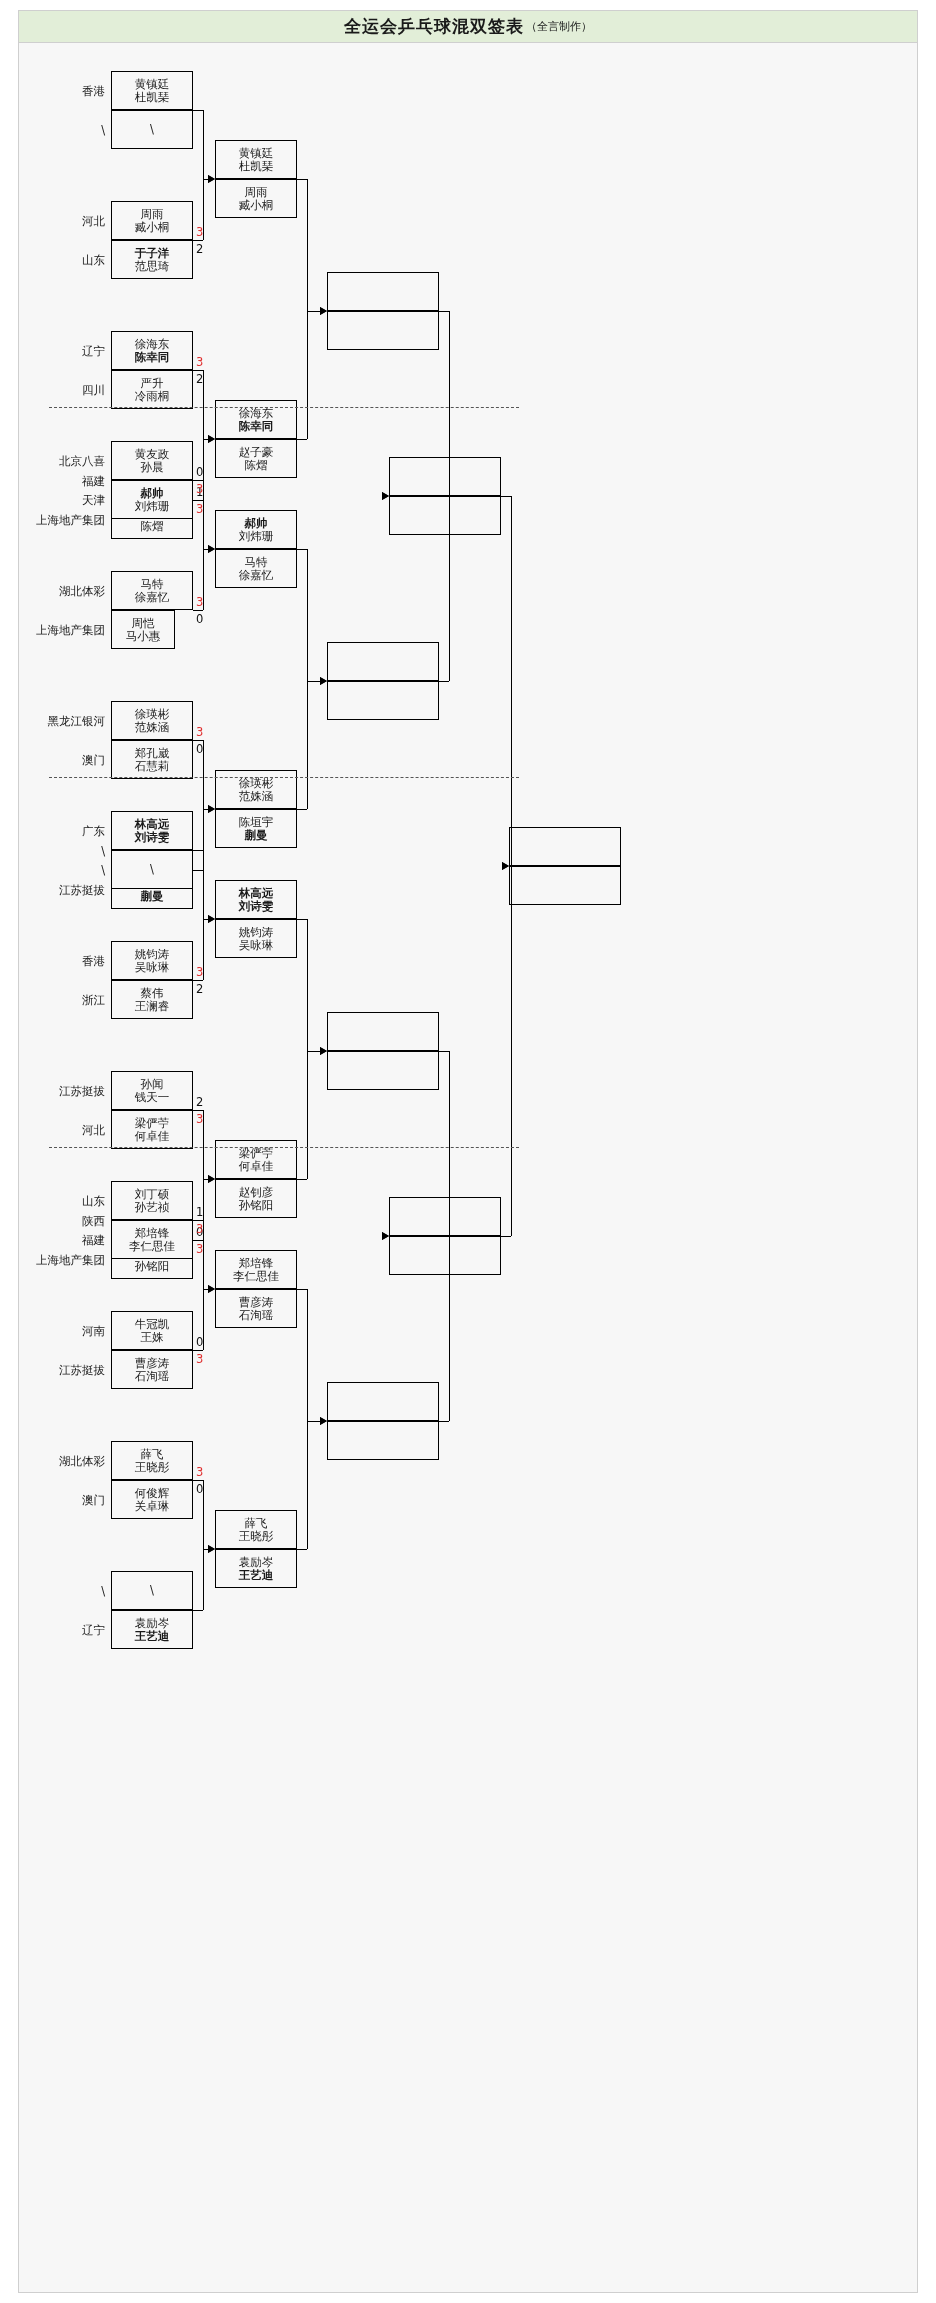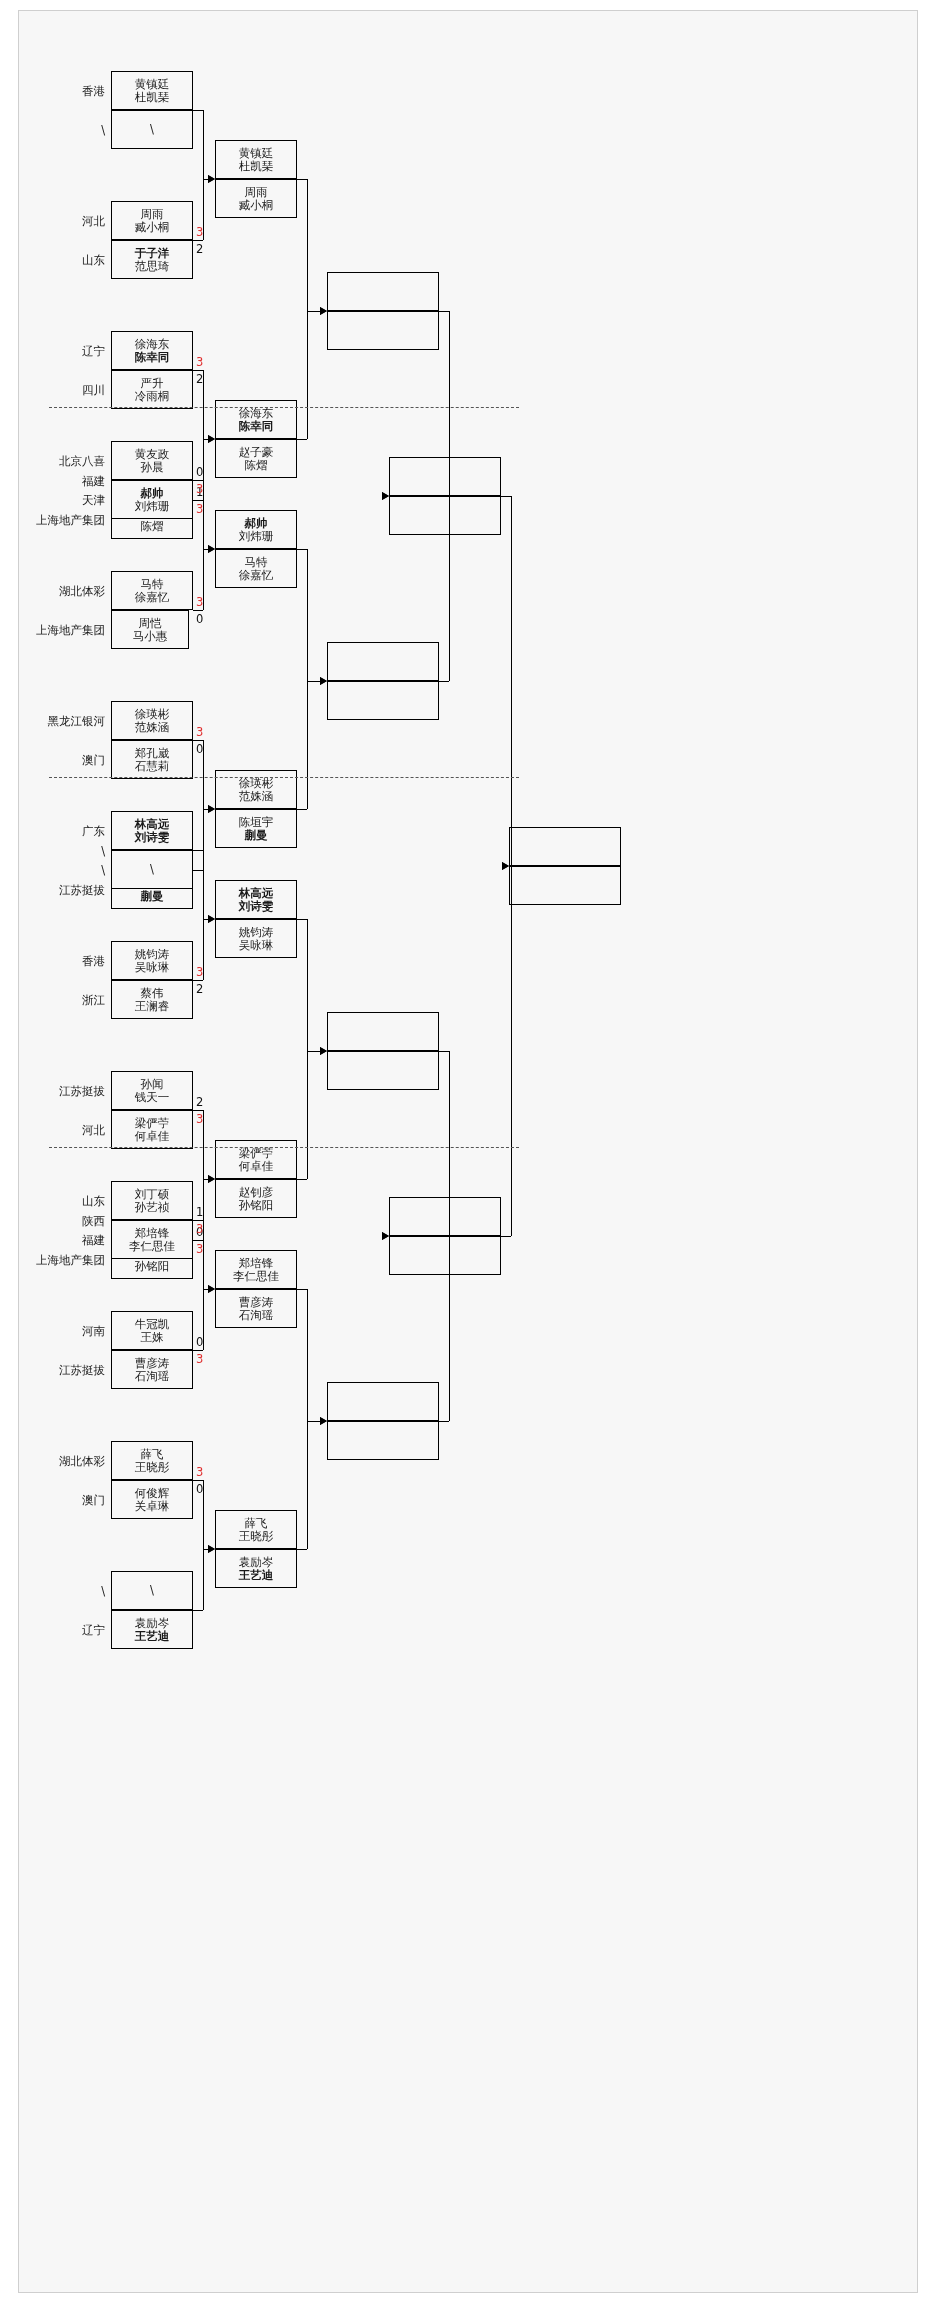"全运会乒乓球混双签表" div.title-bar { html: none -> <div> <span>全运会乒乓球混双签表</span> <span>（全言制作）</span> </div> }
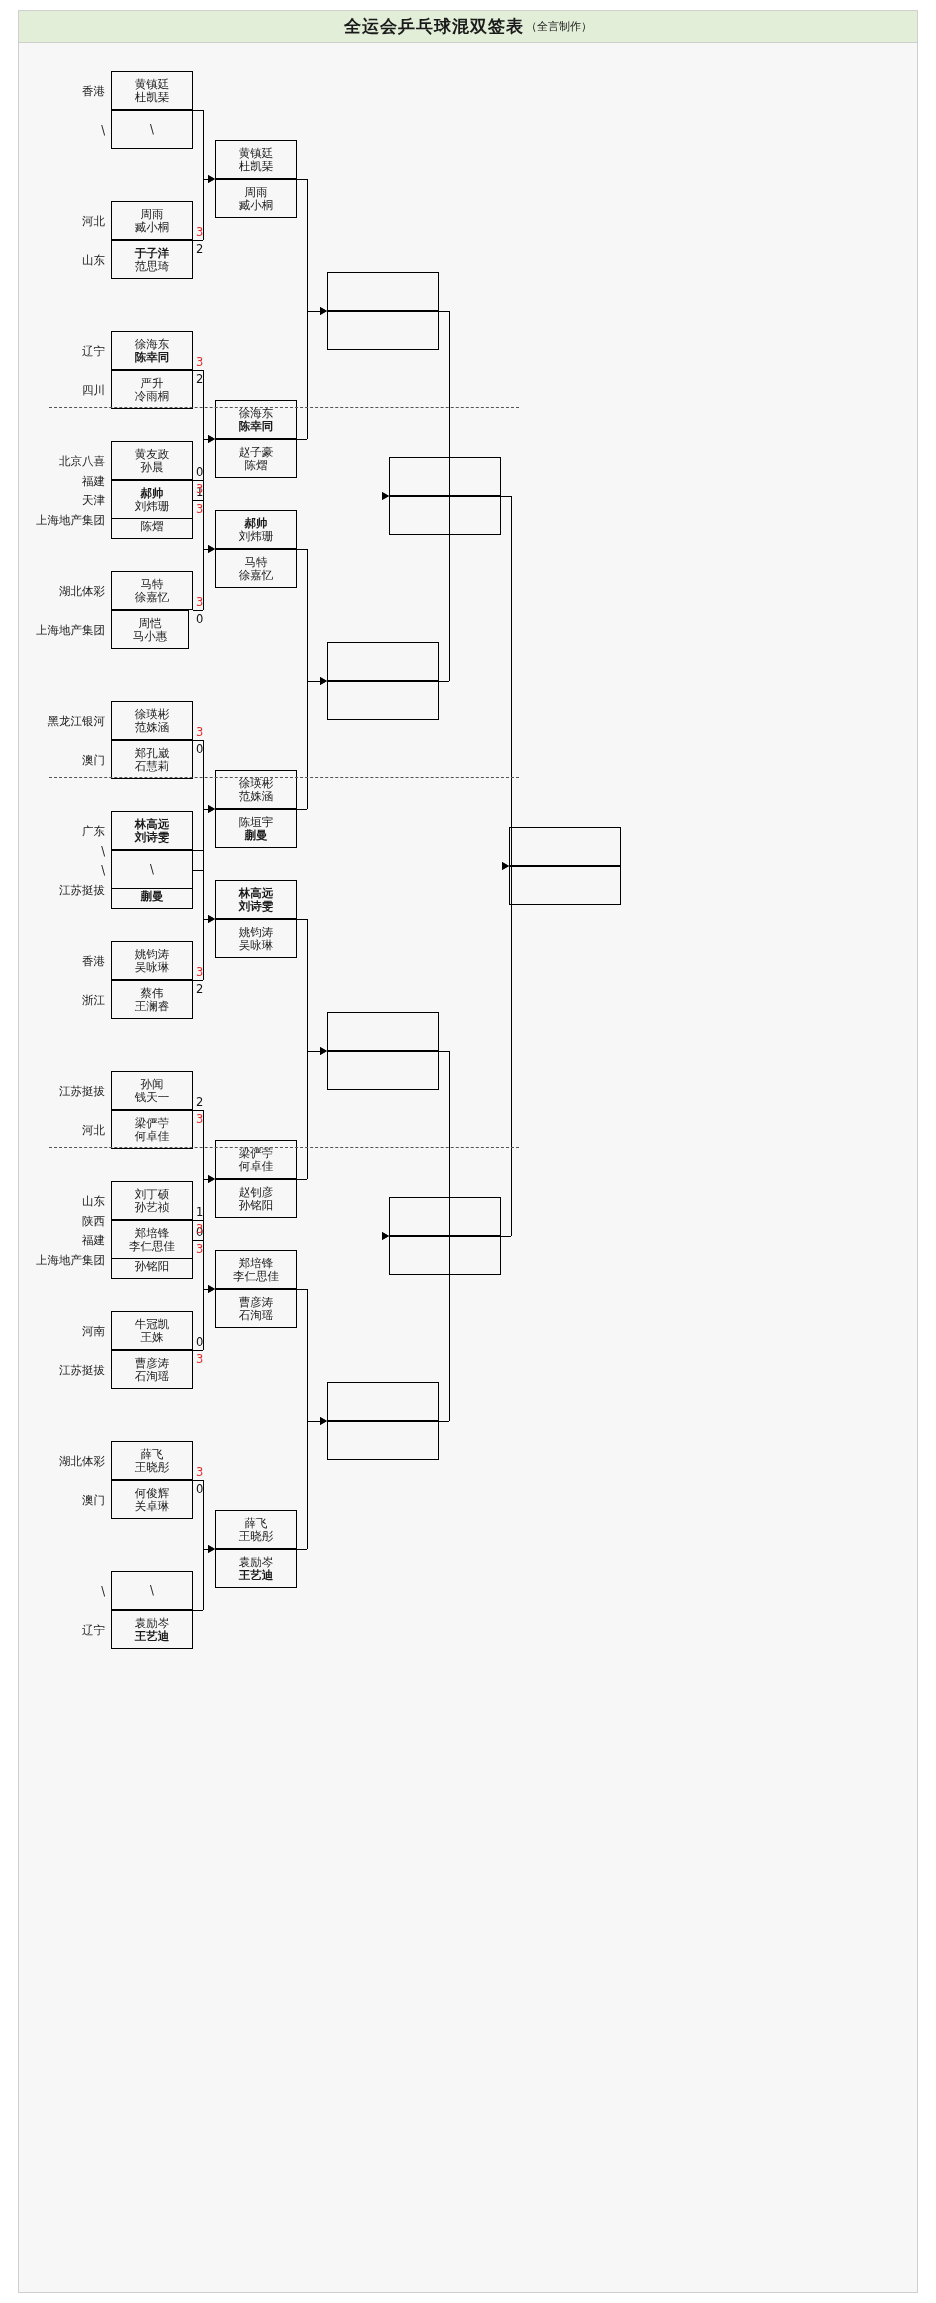"周恺" div.team-box { width: 78px -> 64px }
